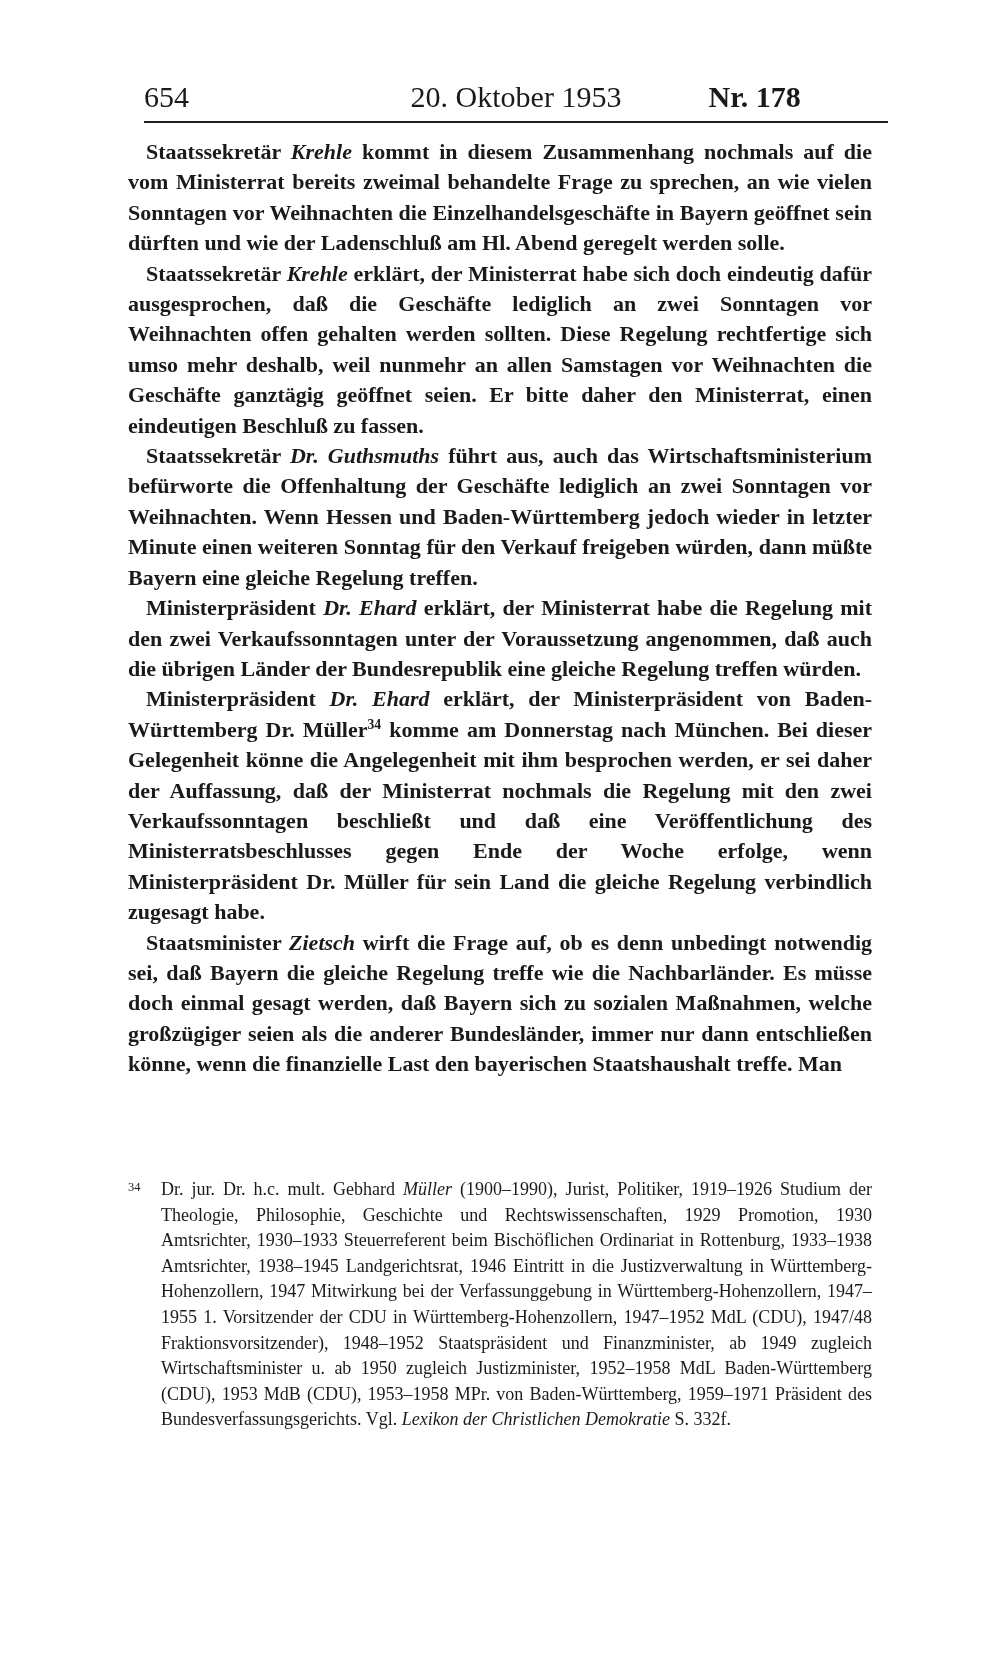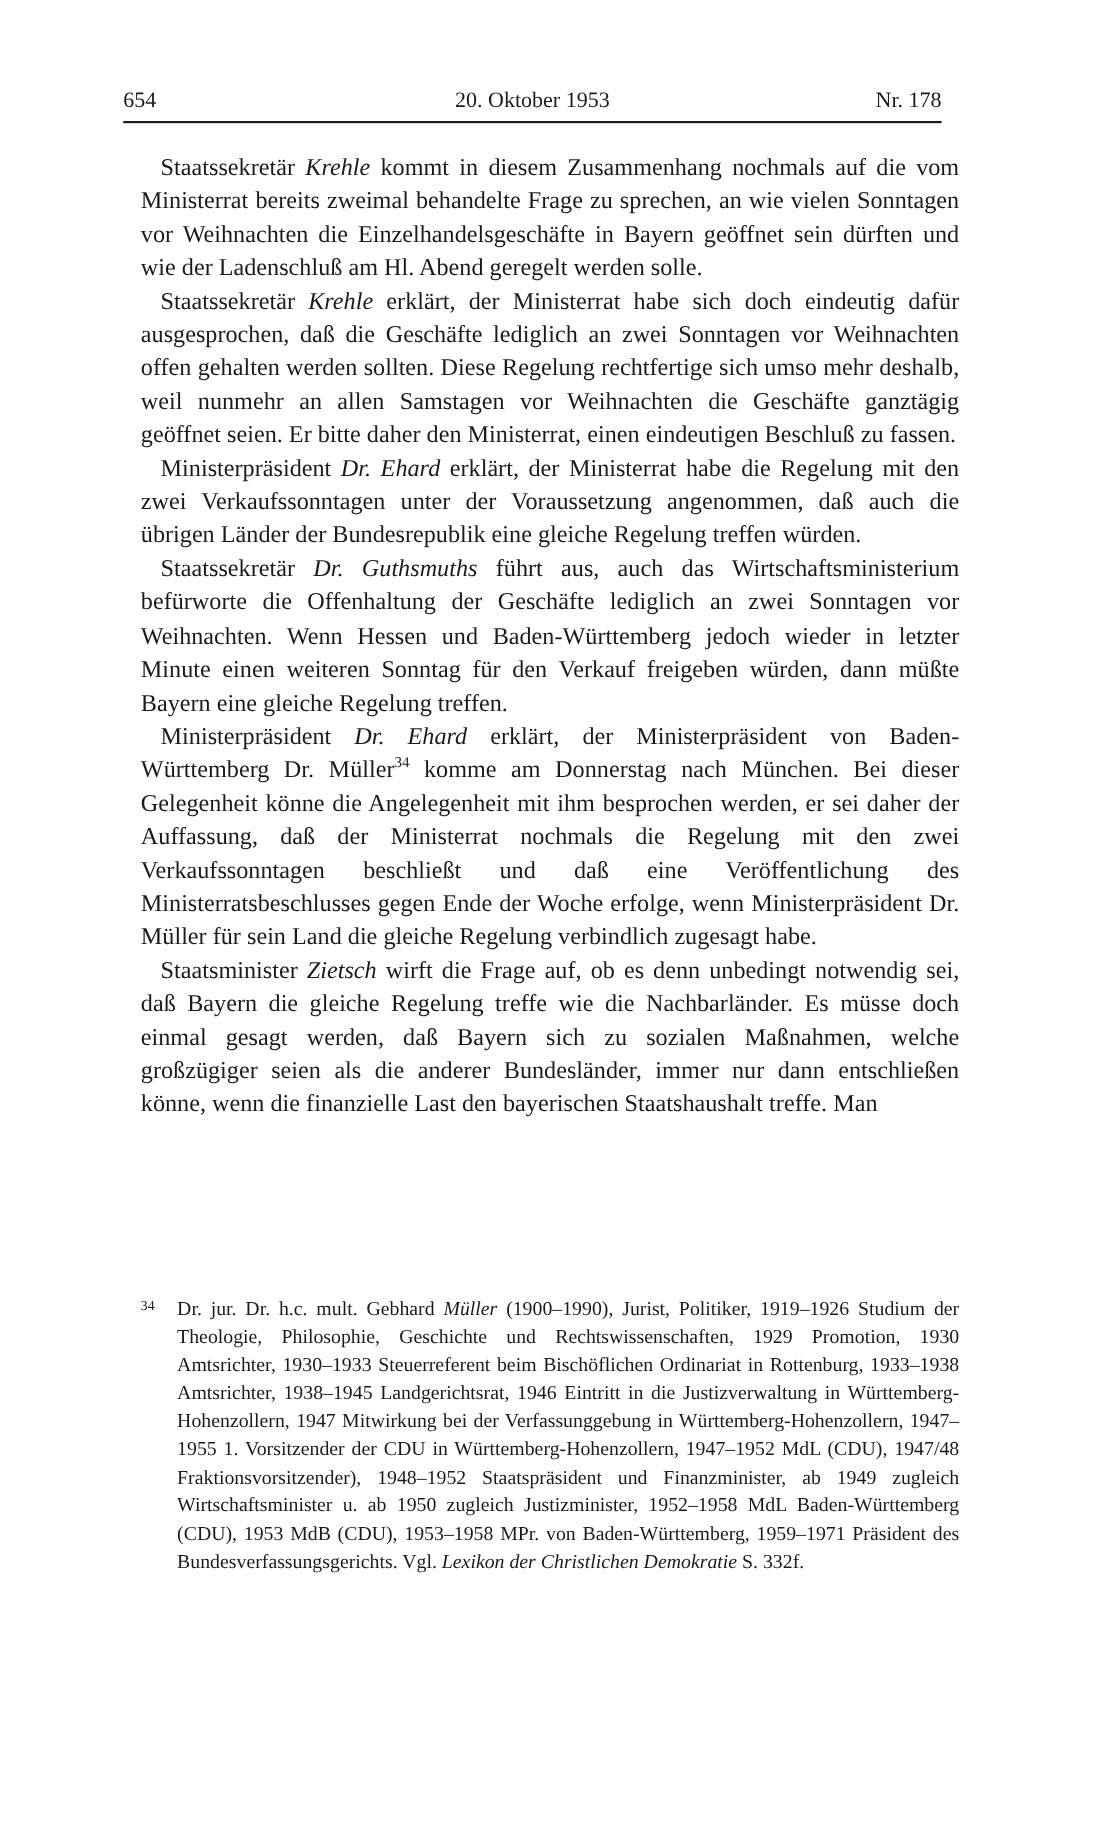"654" .header { font-size: 20px -> 30px; left: 112px -> 144px }
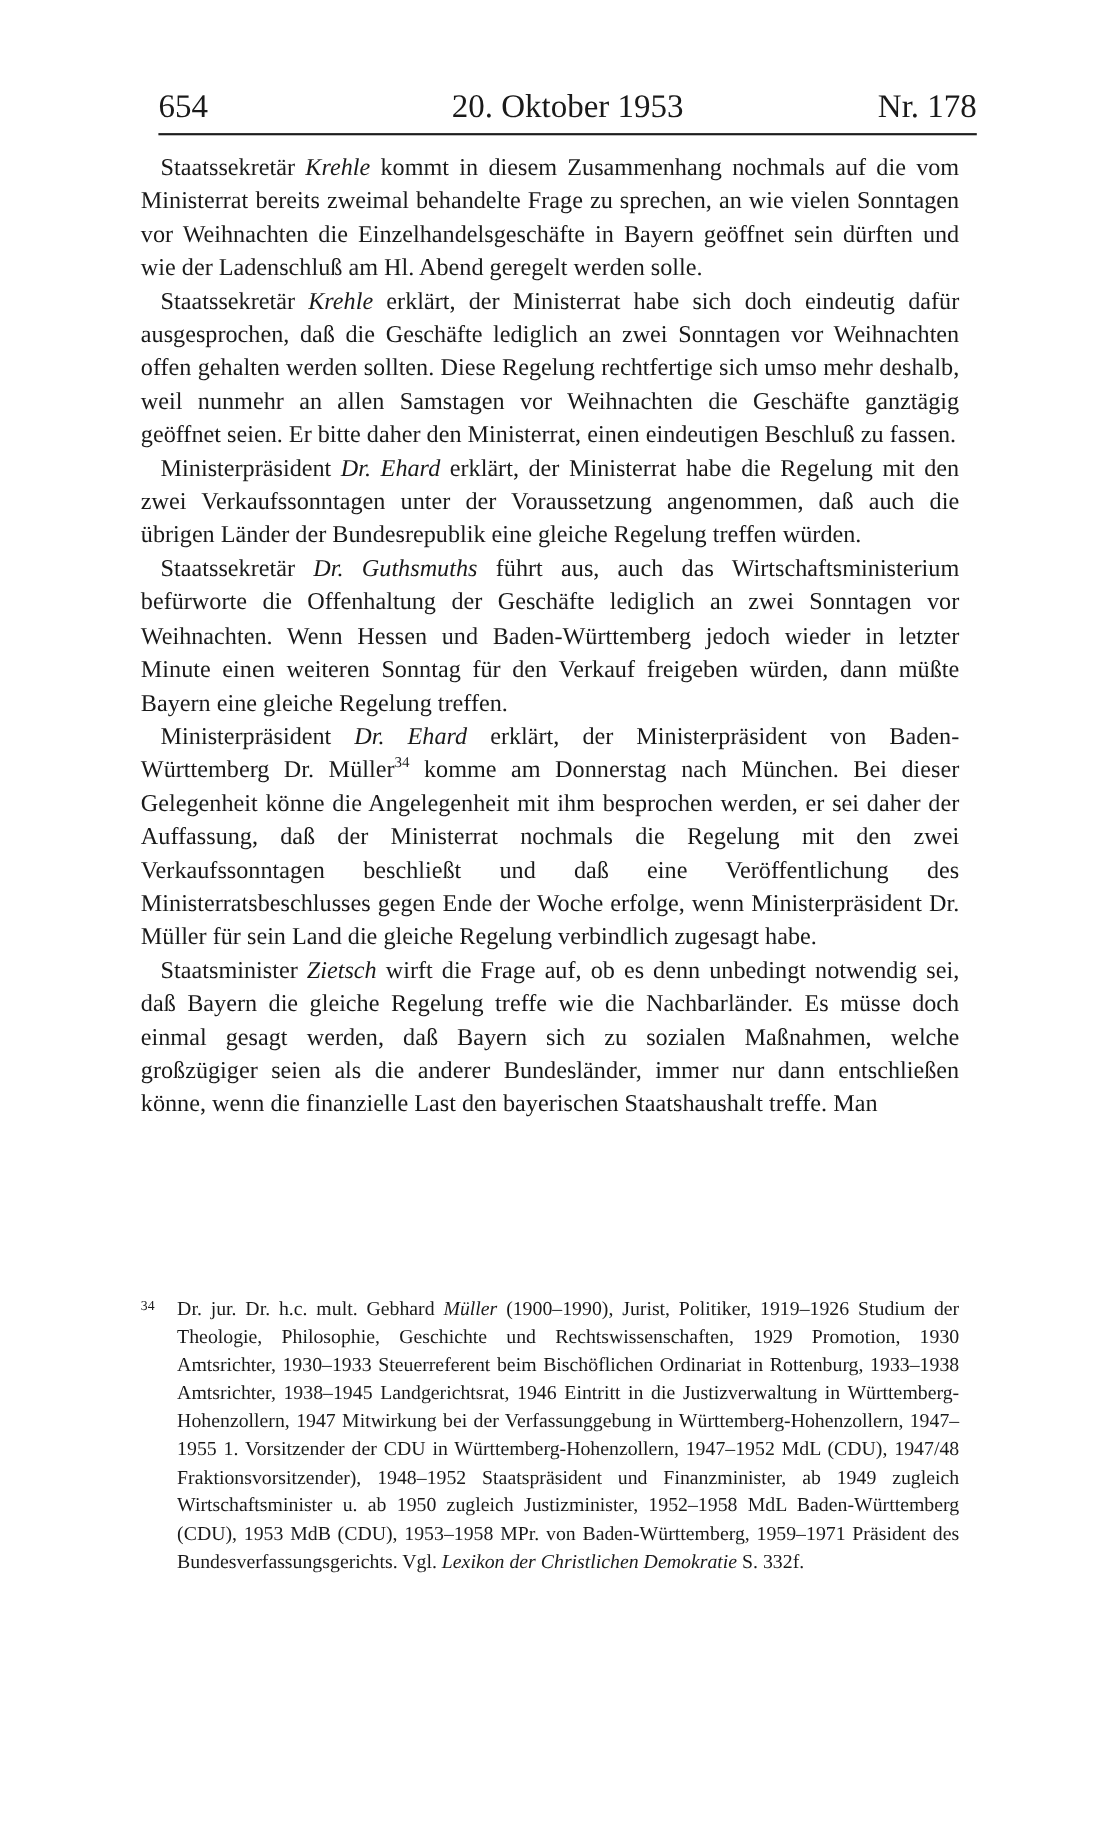"Nr. 178" .header .right { font-weight: none -> bold; text-align: right -> center }
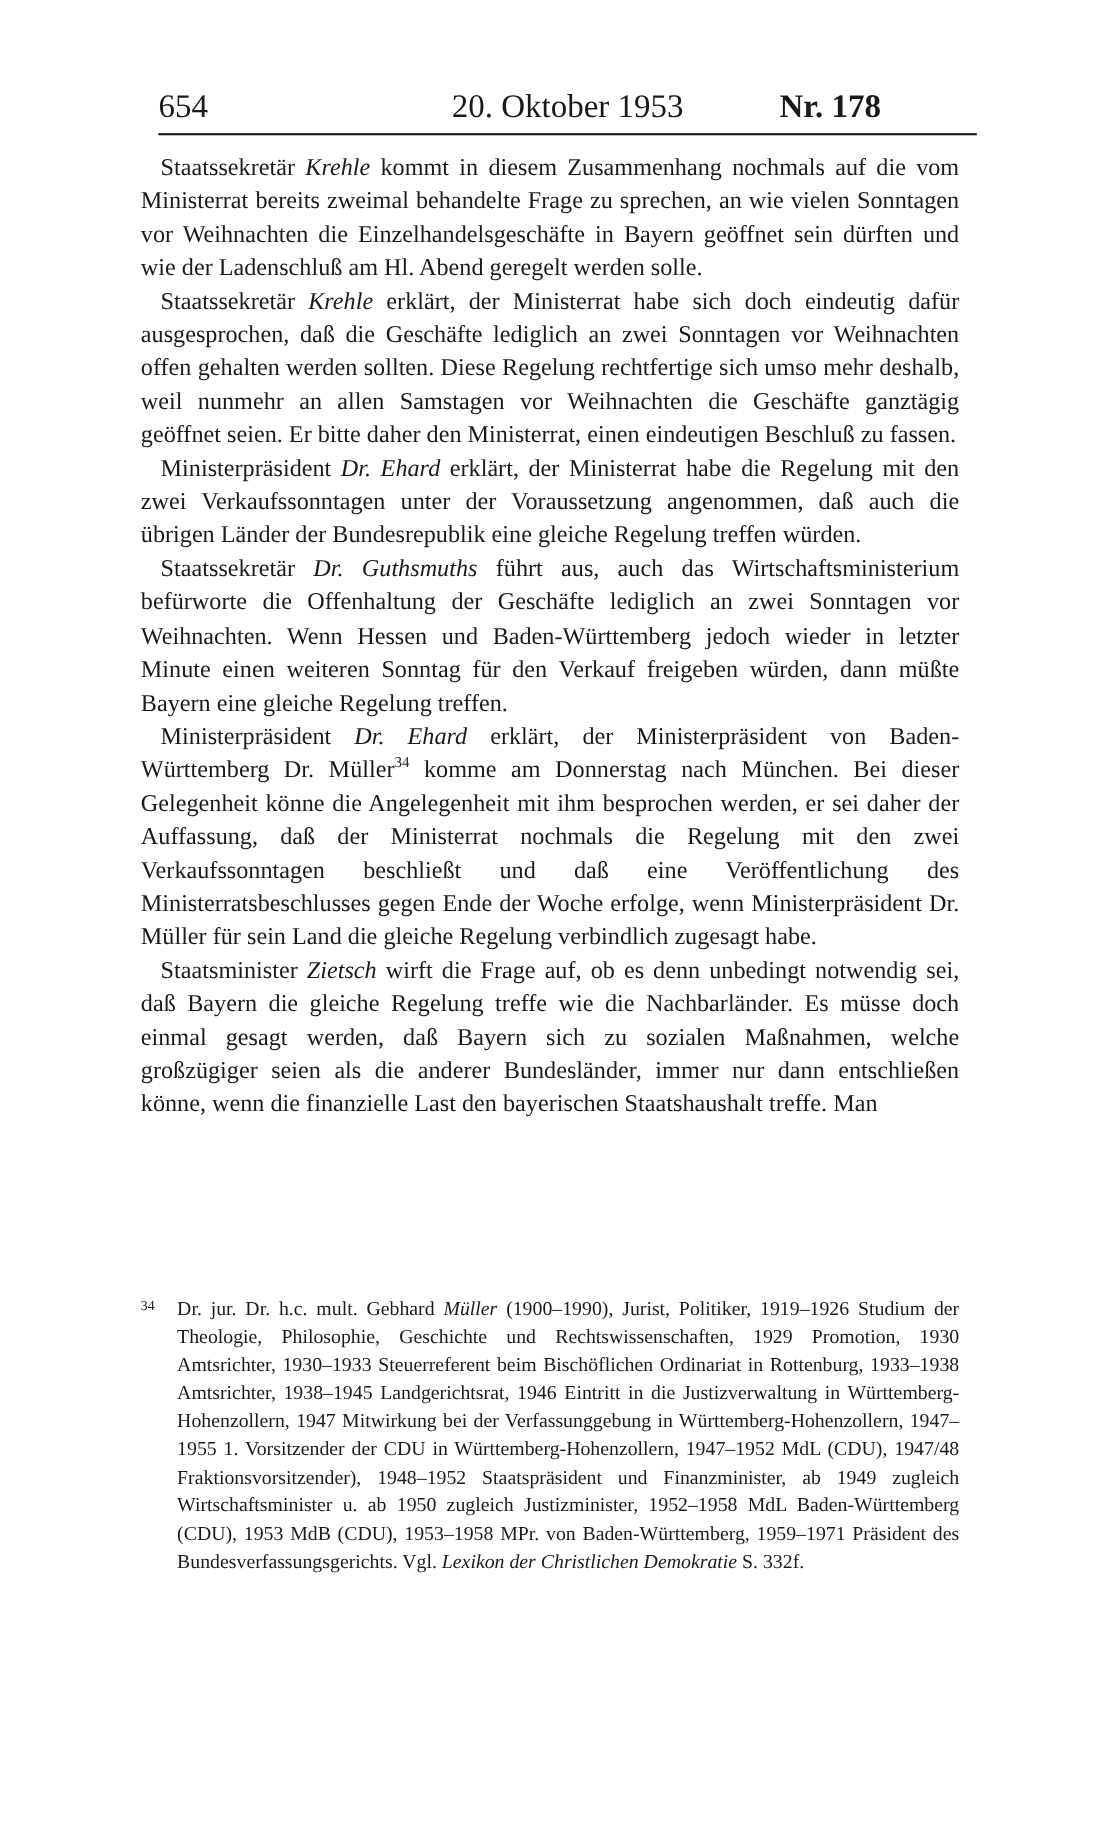"Staatssekretär Krehle kommt in diesem" .body-text { font-weight: none -> bold }
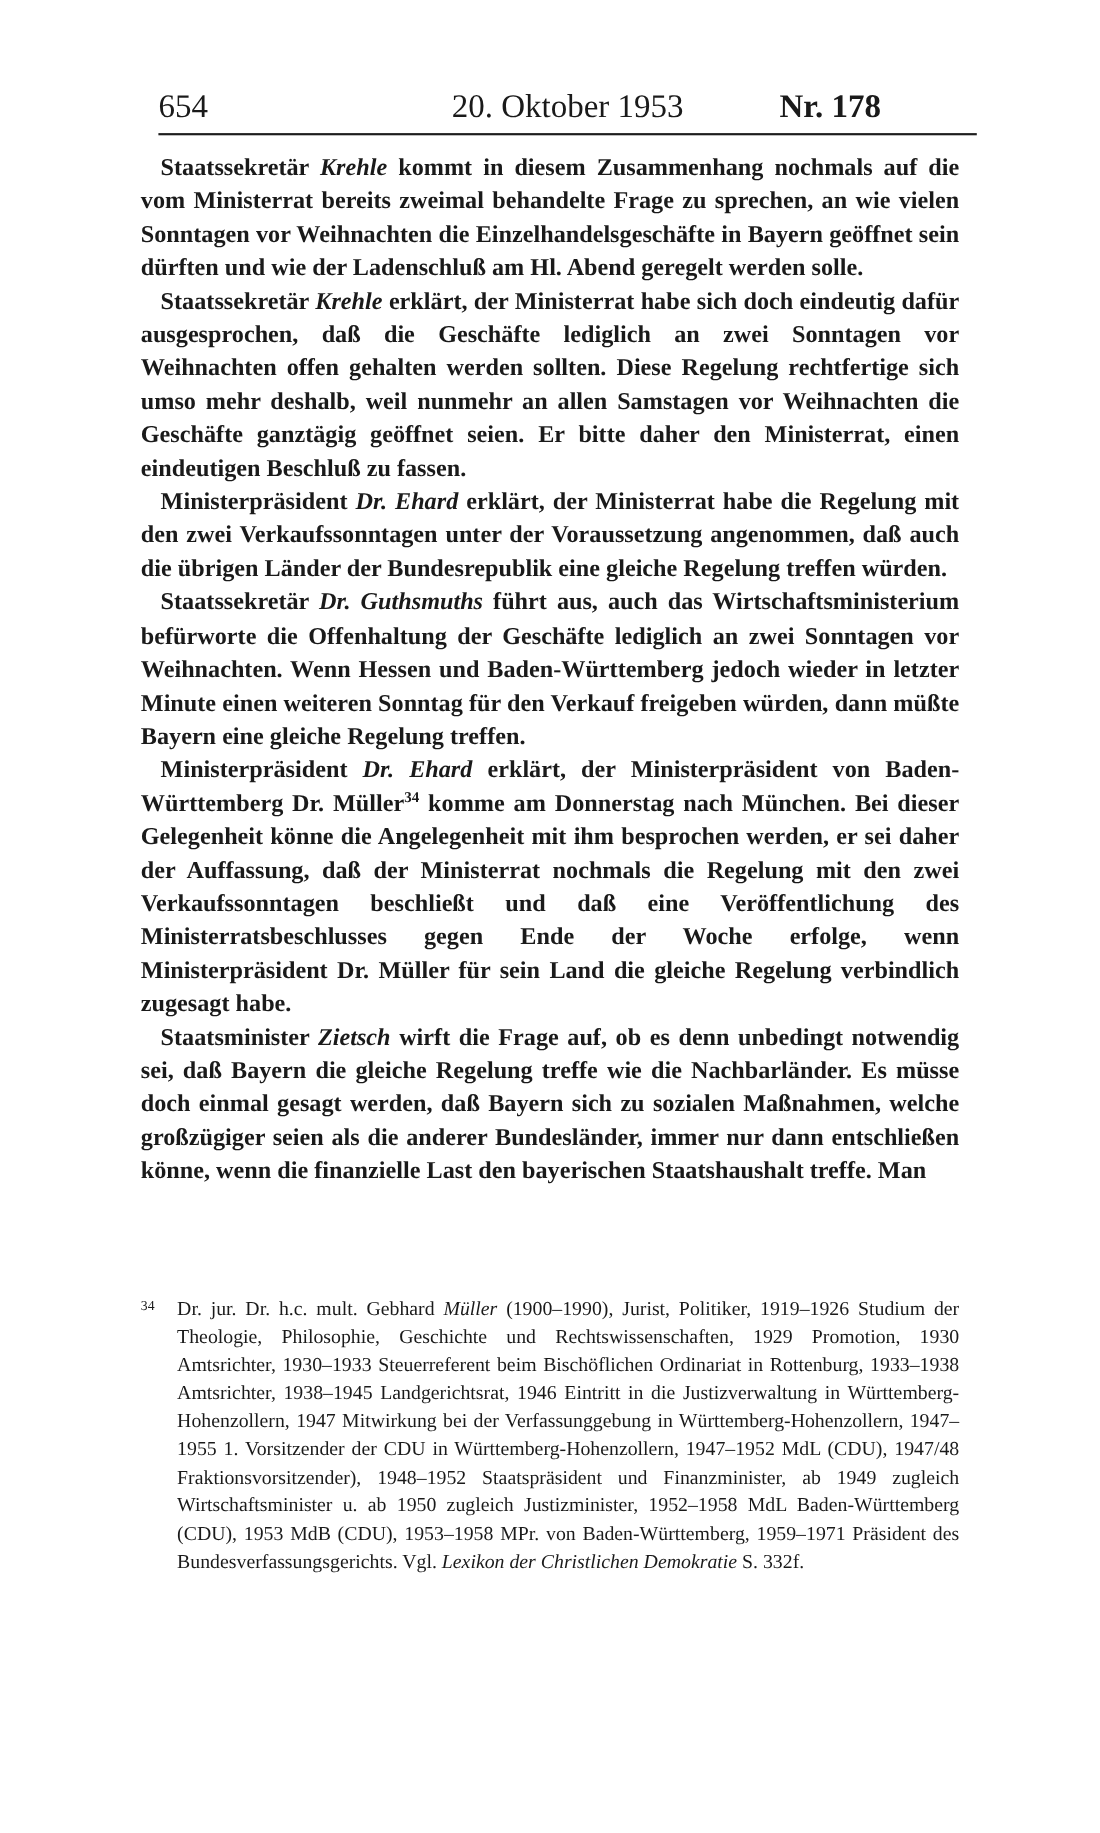"Ministerpräsident Dr. Ehard erklärt, der Ministerrat" p { order: before "Staatssekretär Dr. Guthsmuths führt aus," -> after "Staatssekretär Dr. Guthsmuths führt aus," }
